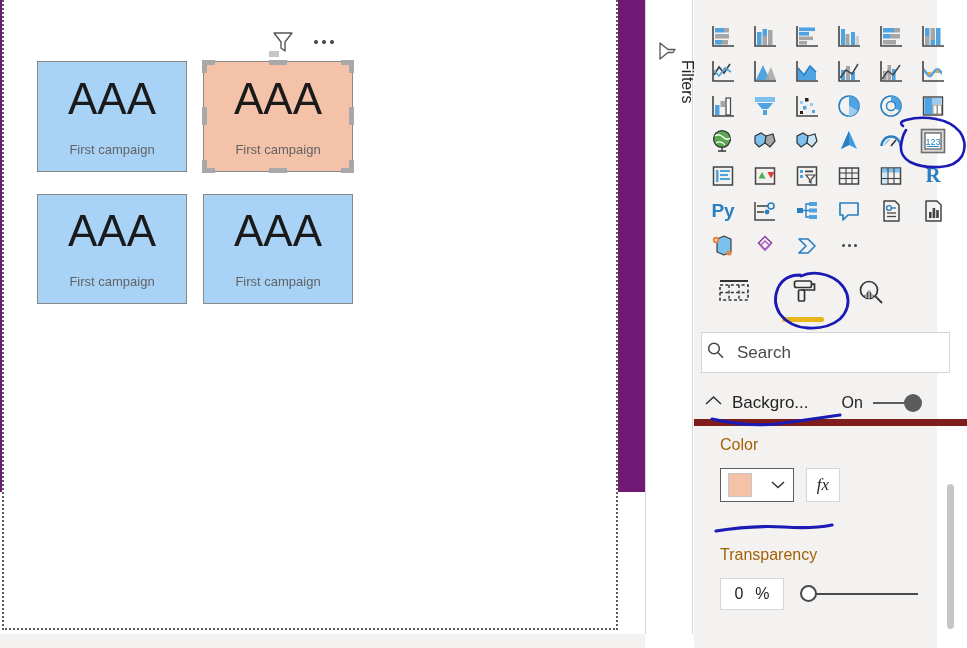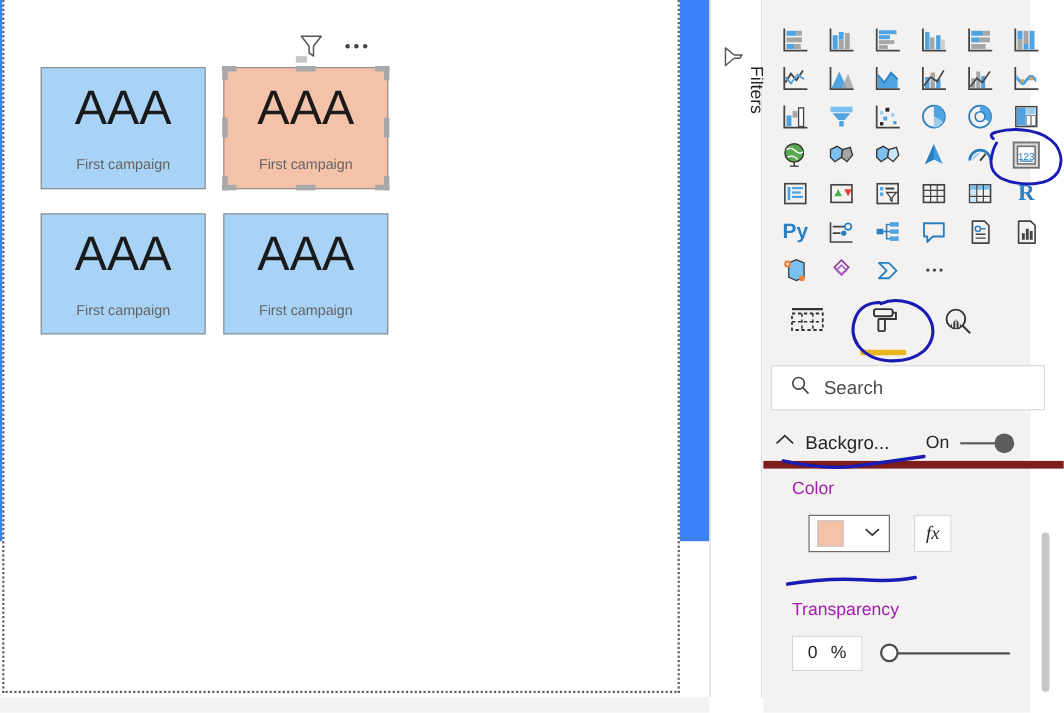"AAA" #canvas-area { background: #3b82f6 -> #701a75 }
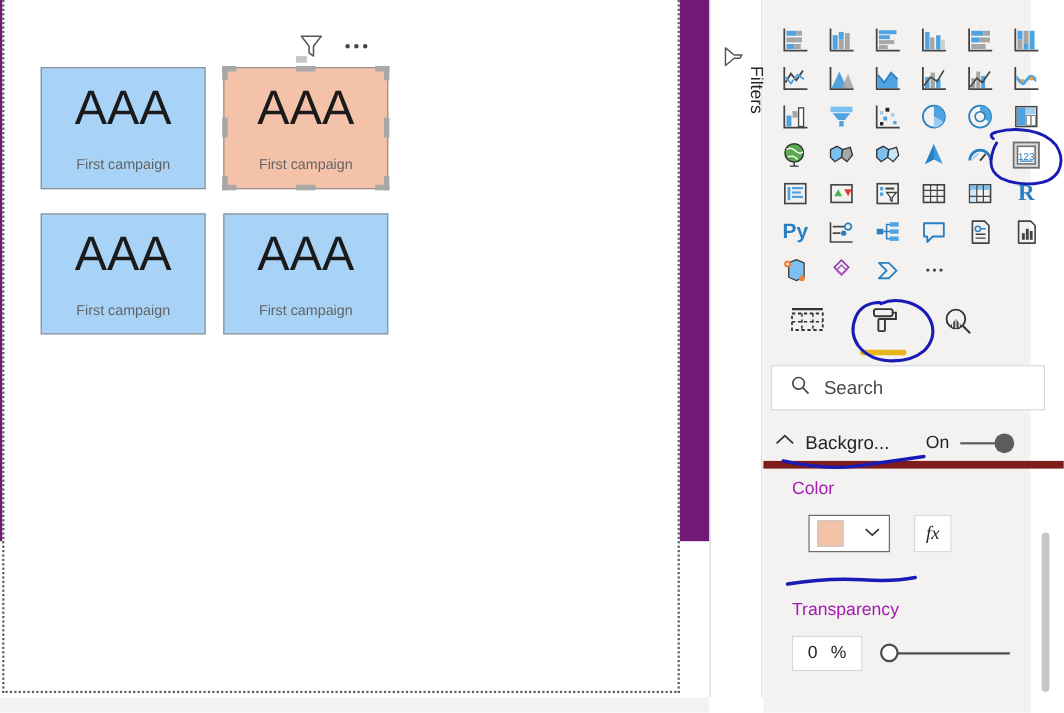"Search" #search-box { padding-left: 16px -> 4px }
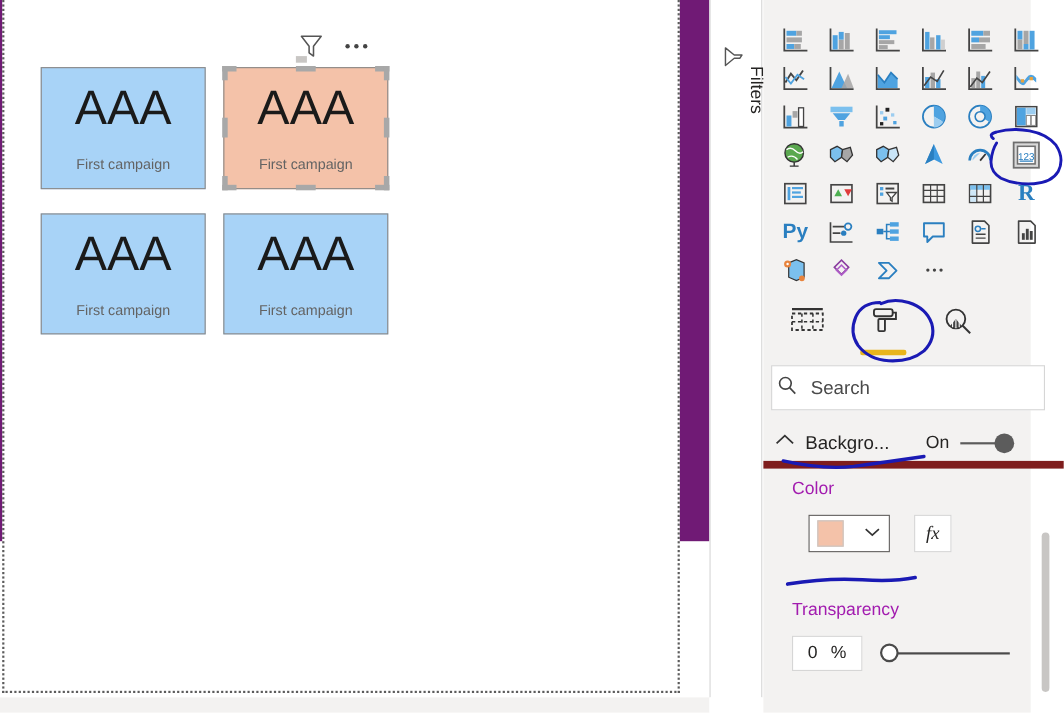"Color" .prop-label { color: #a21caf -> #a16207 }
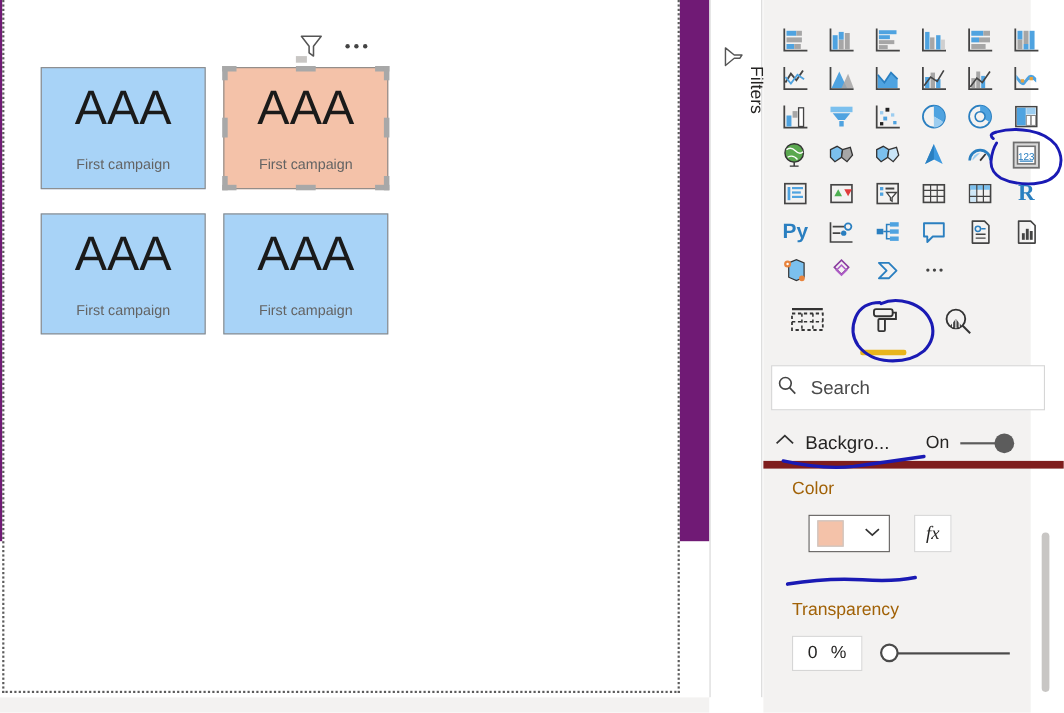"fx" #color-row { gap: 22px -> 12px; padding-left: 41px -> 26px }
